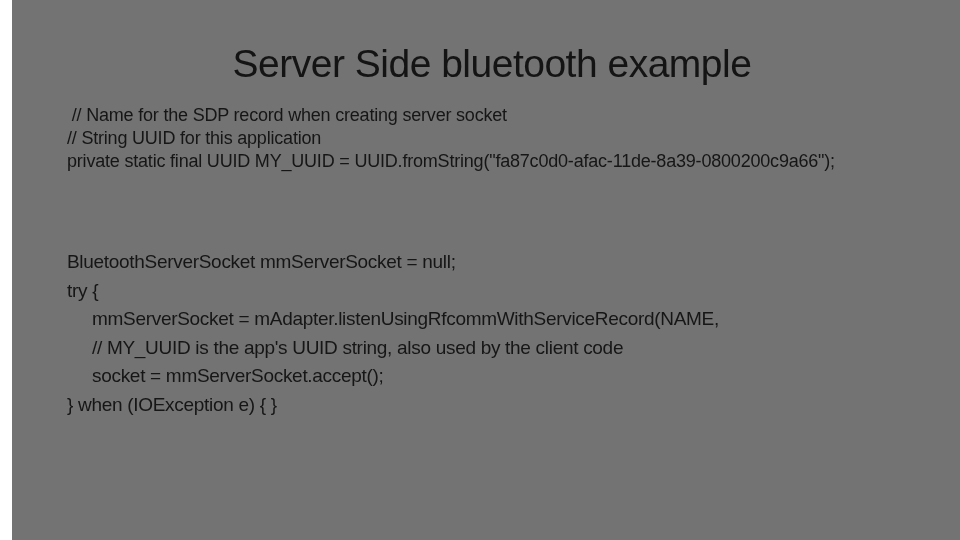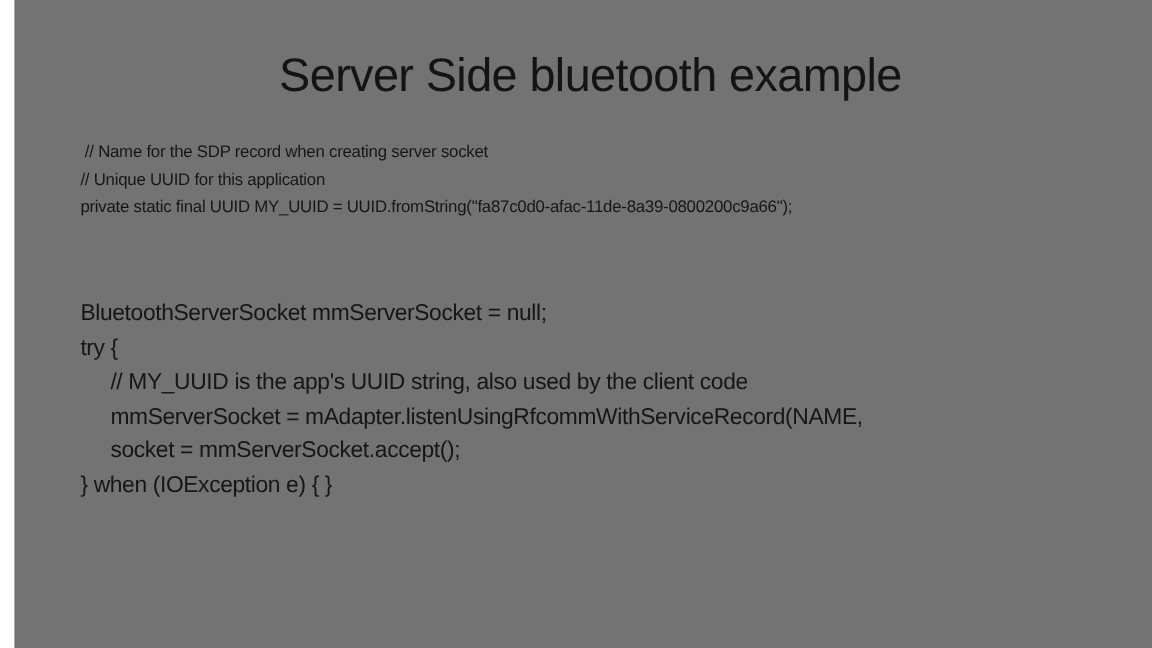"// Name for the SDP" .code-block-1 { font-size: 14px -> 18px; top: 115px -> 104px }
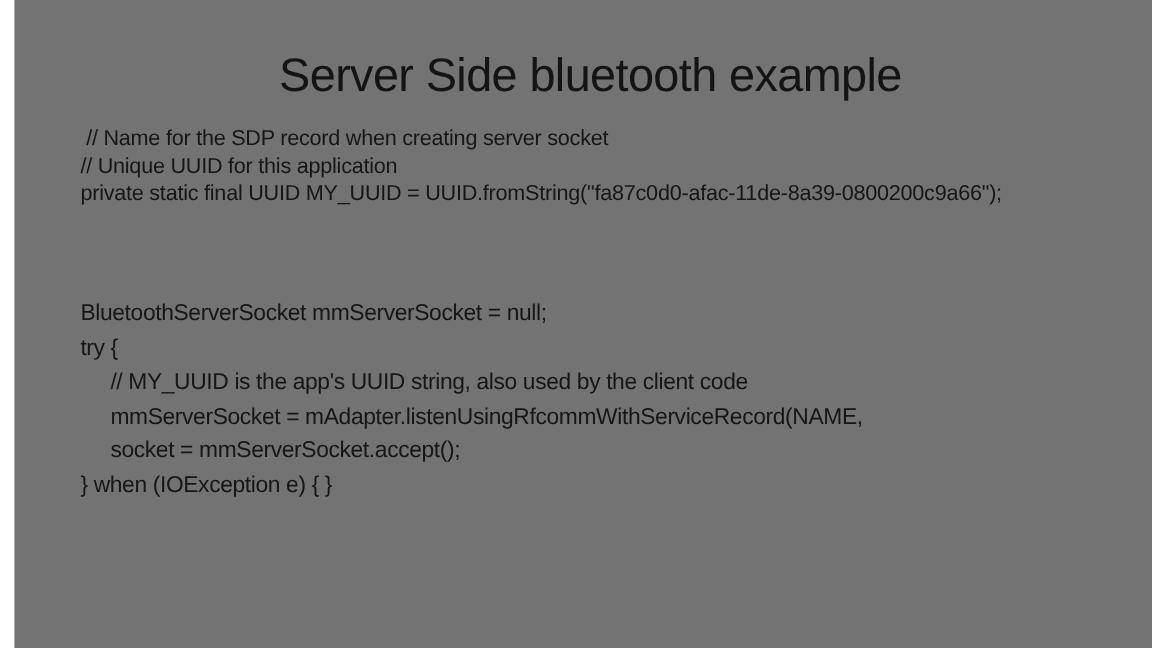"// Unique UUID for this" div.code-line { text: Unique -> String }
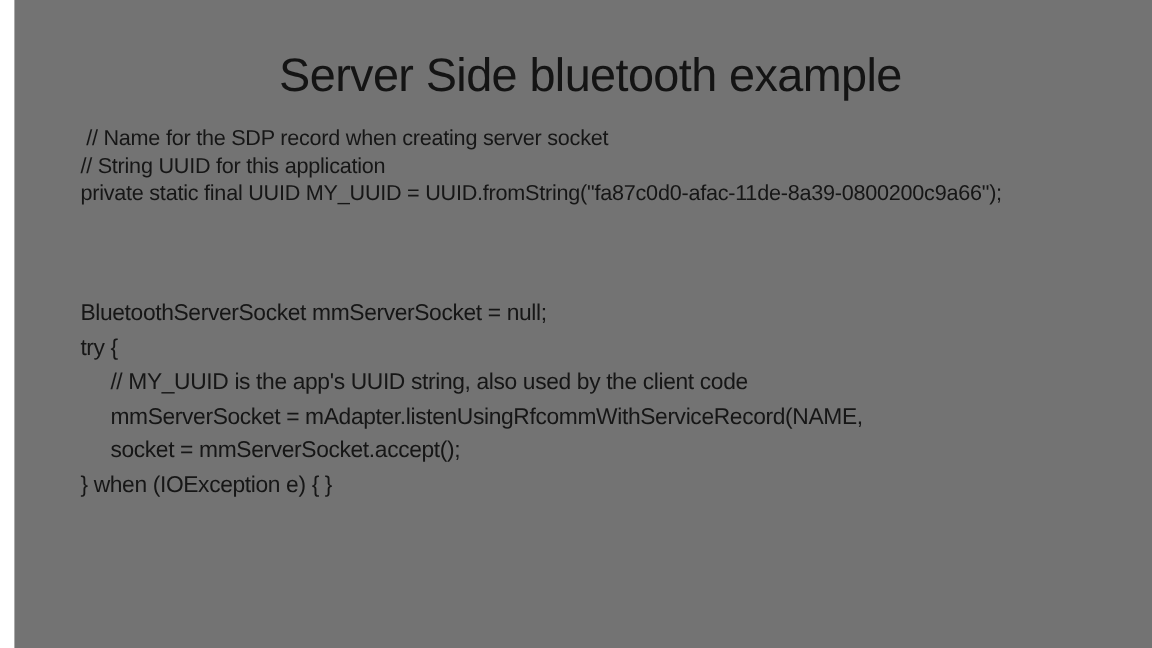"// MY_UUID is the app's" div.code-line { order: before "mmServerSocket =" -> after "mmServerSocket =" }
